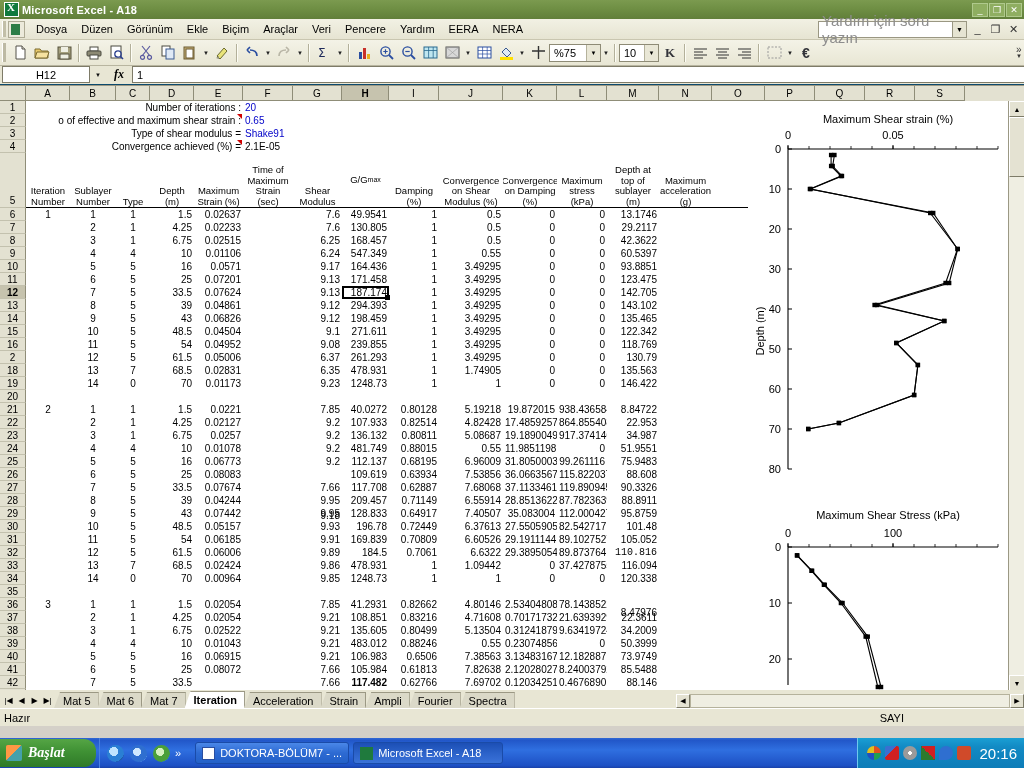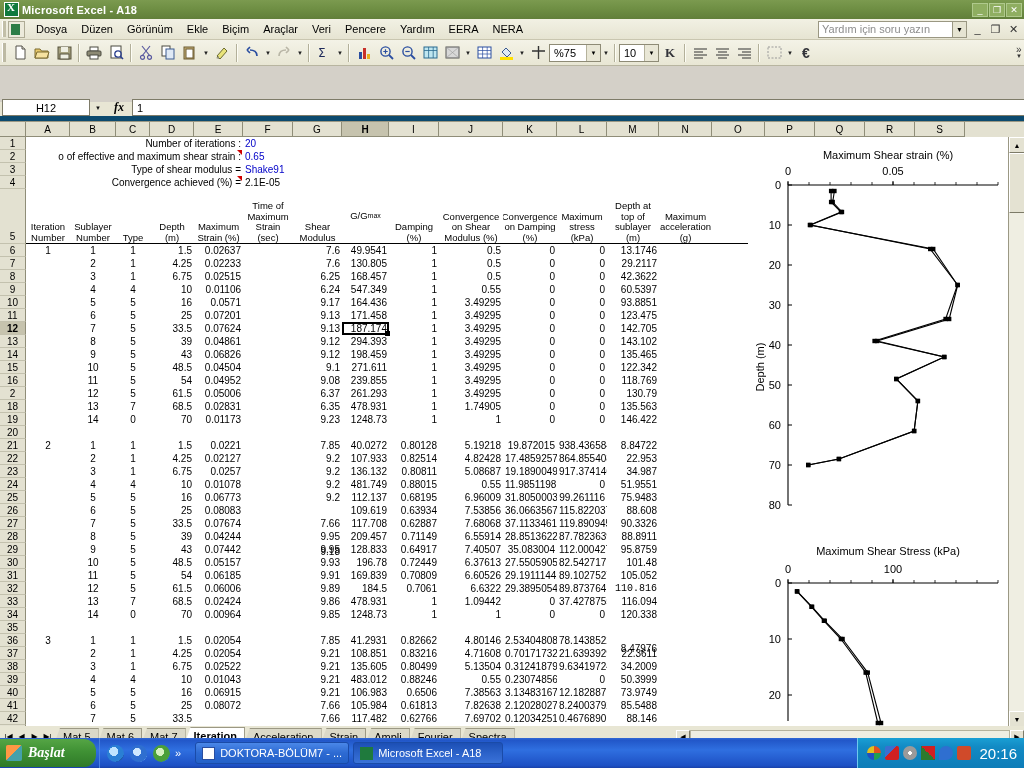"Yardım için soru yazın" .askbox { font-size: 11px -> 15px }
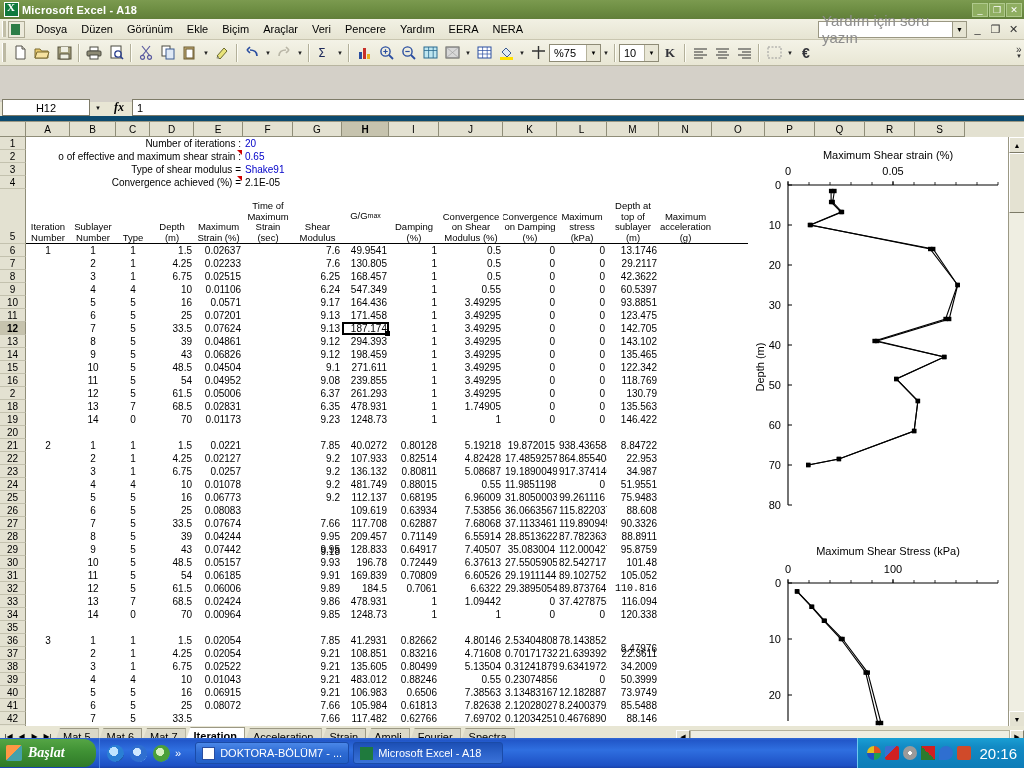"H12" .formulabar { align-items: flex-end -> flex-start; border-bottom: 5px solid #0c4a6e -> 1px solid #0c4a6e; margin-top: 36px -> none }
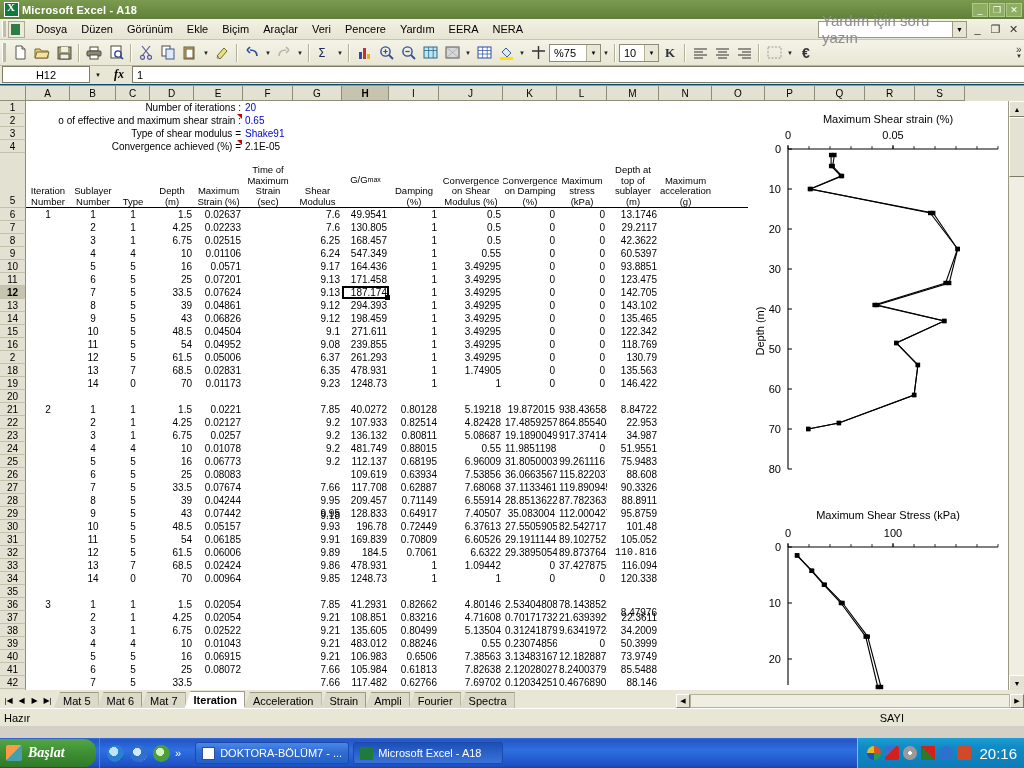"117.482" div.cell { font-weight: none -> bold }
